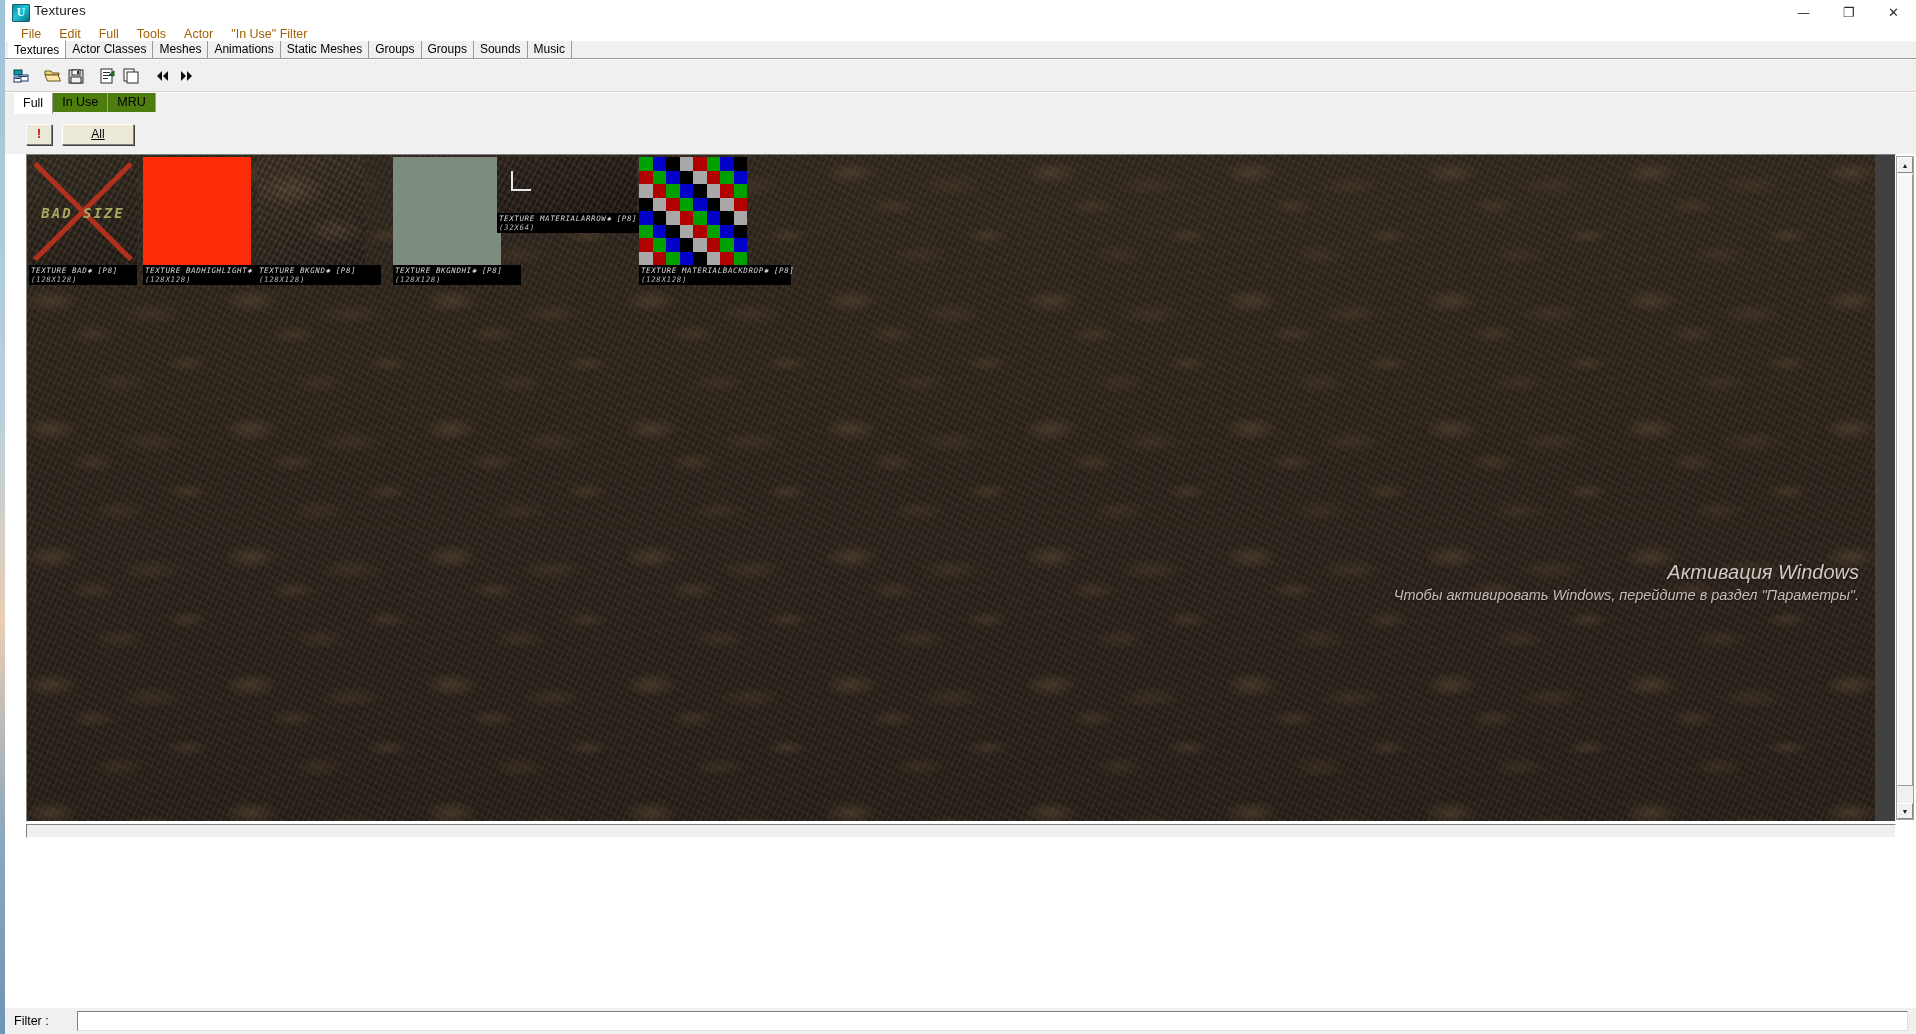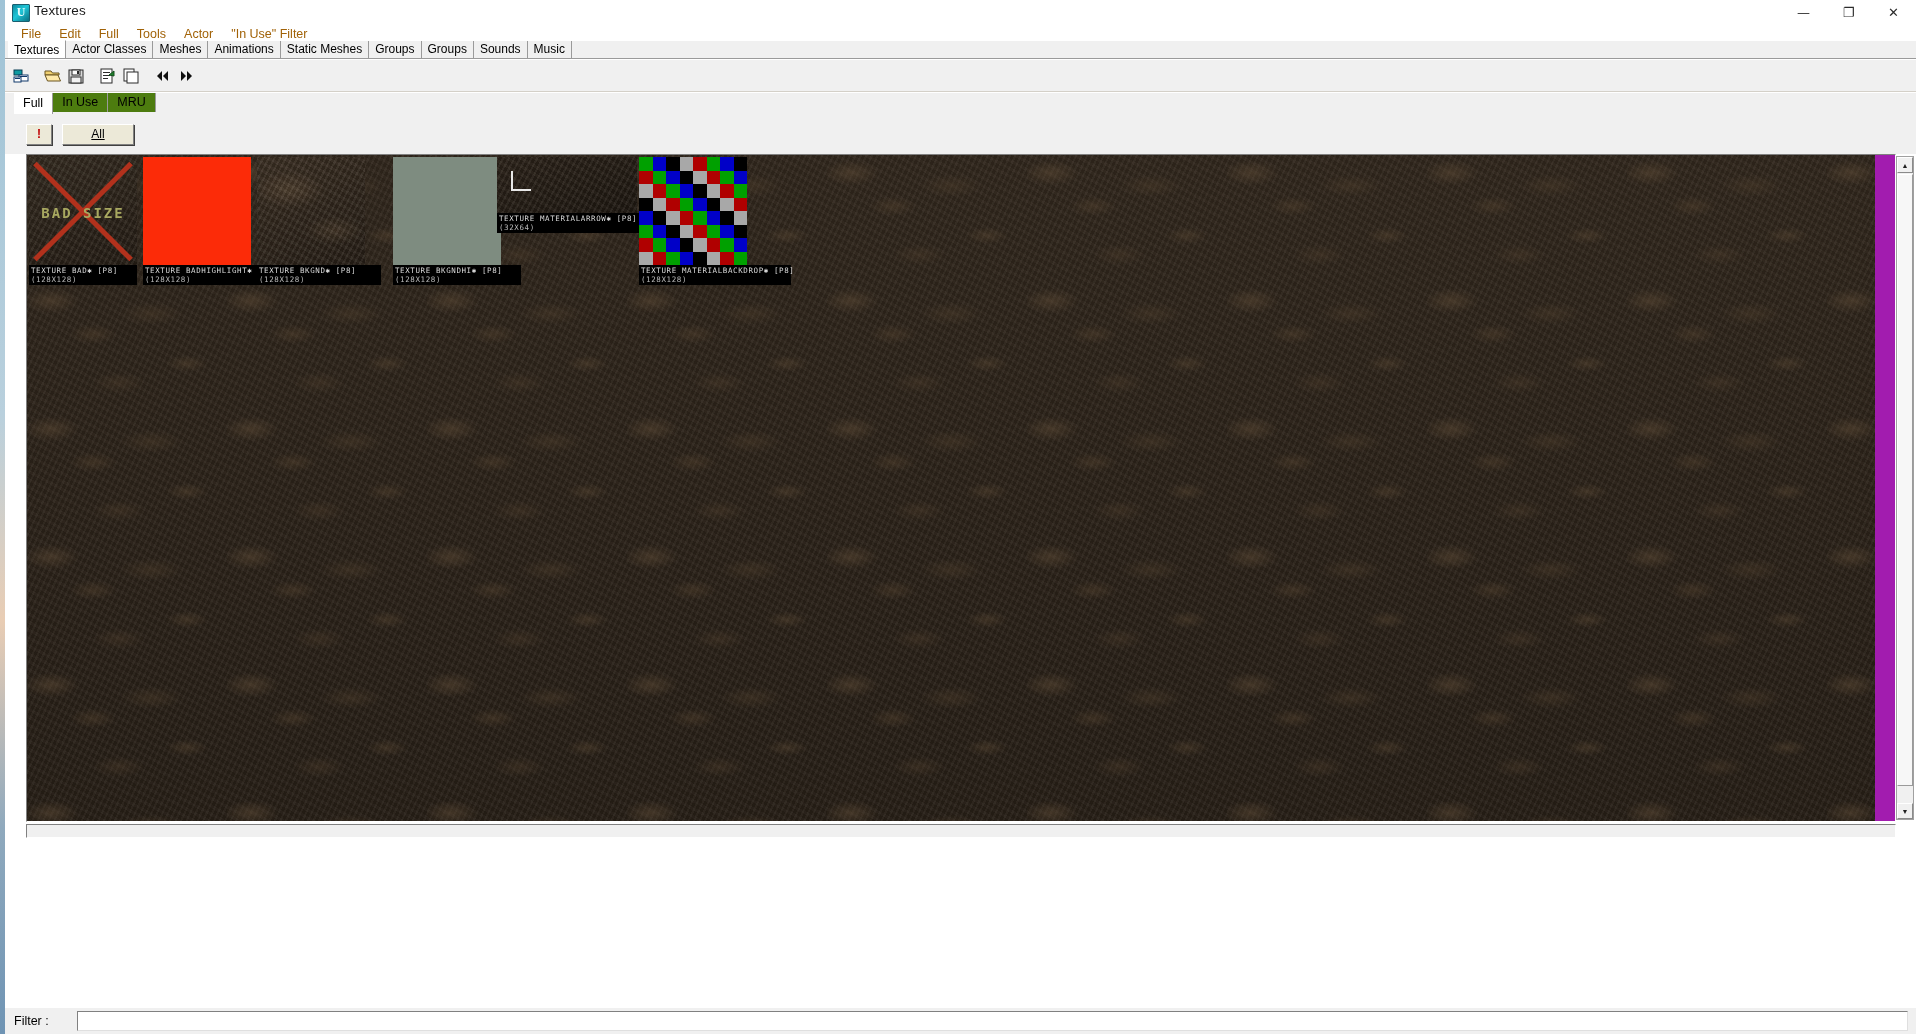"BAD SIZE" .canvas-wrap { background: #a21caf -> #404040; font-style: none -> italic }
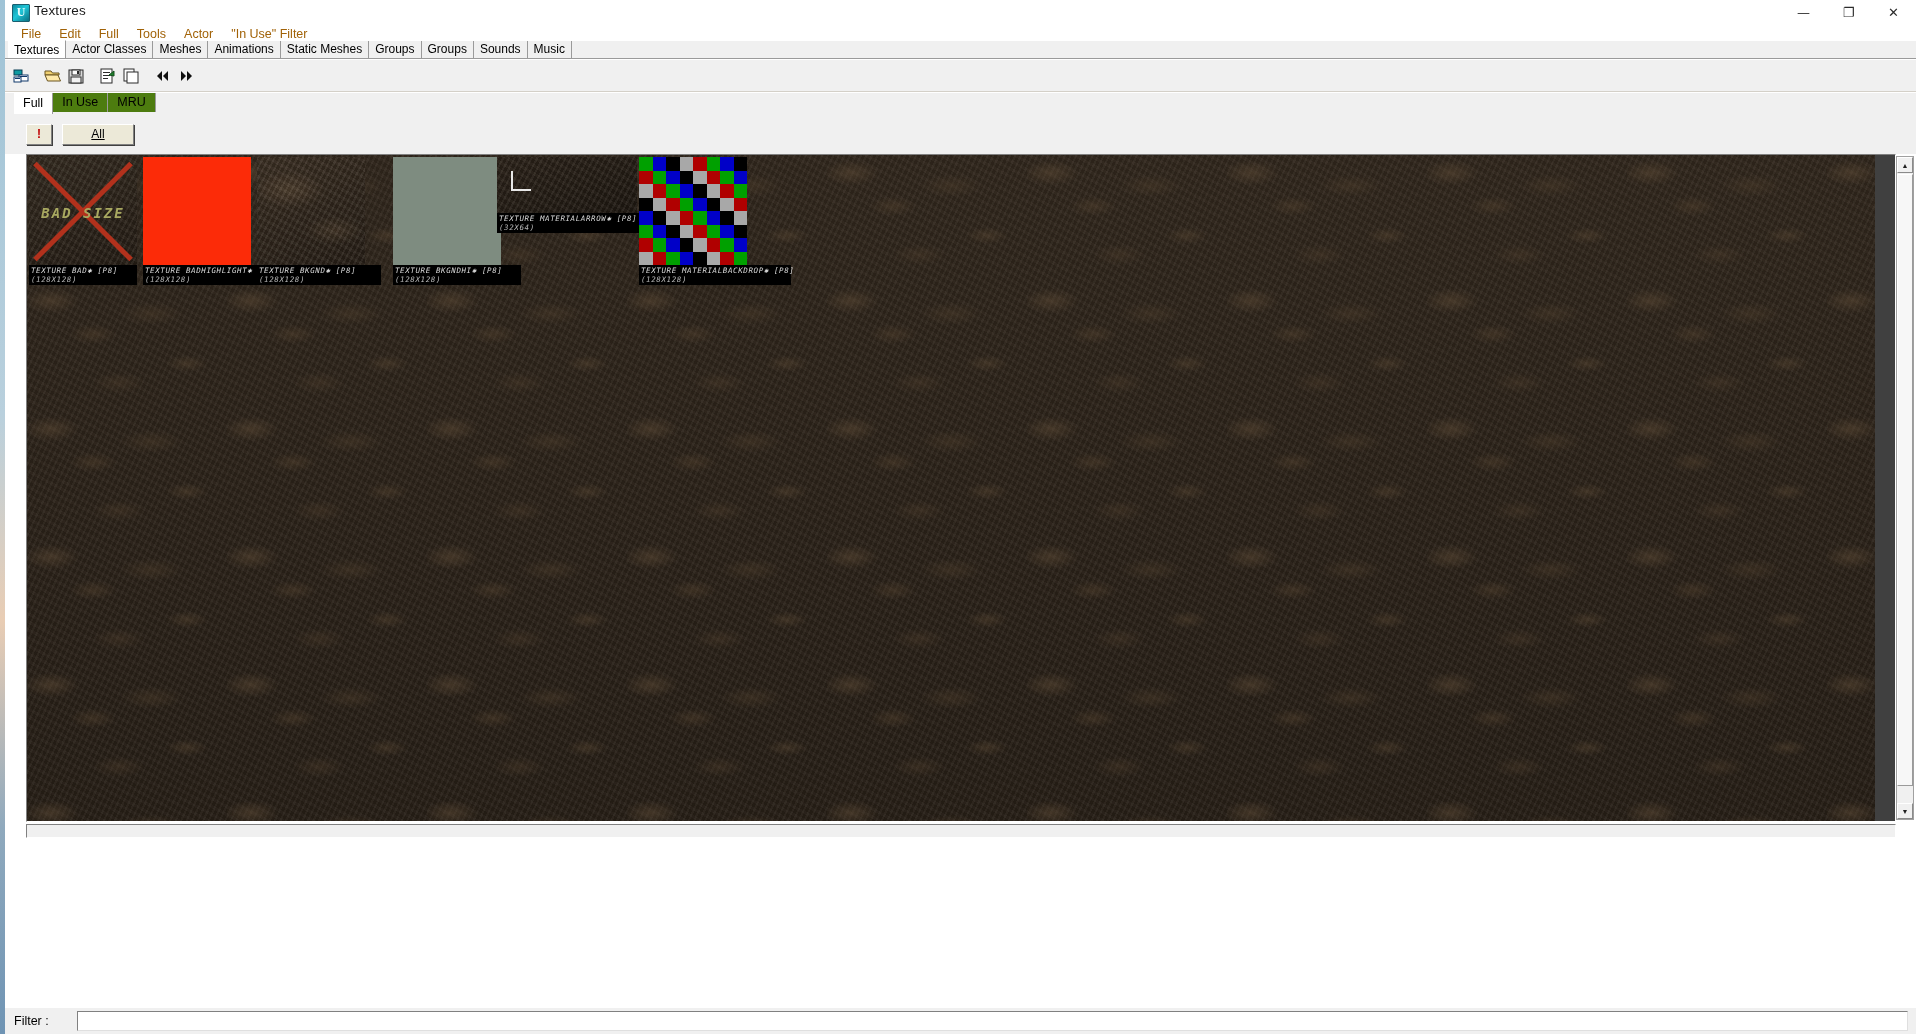"Активация Windows" div.watermark { html: none -> <div> <div>Активация Windows</div> <div>Чтобы активировать Windows, перейдите в раздел "Параметры".</div> </div> }
